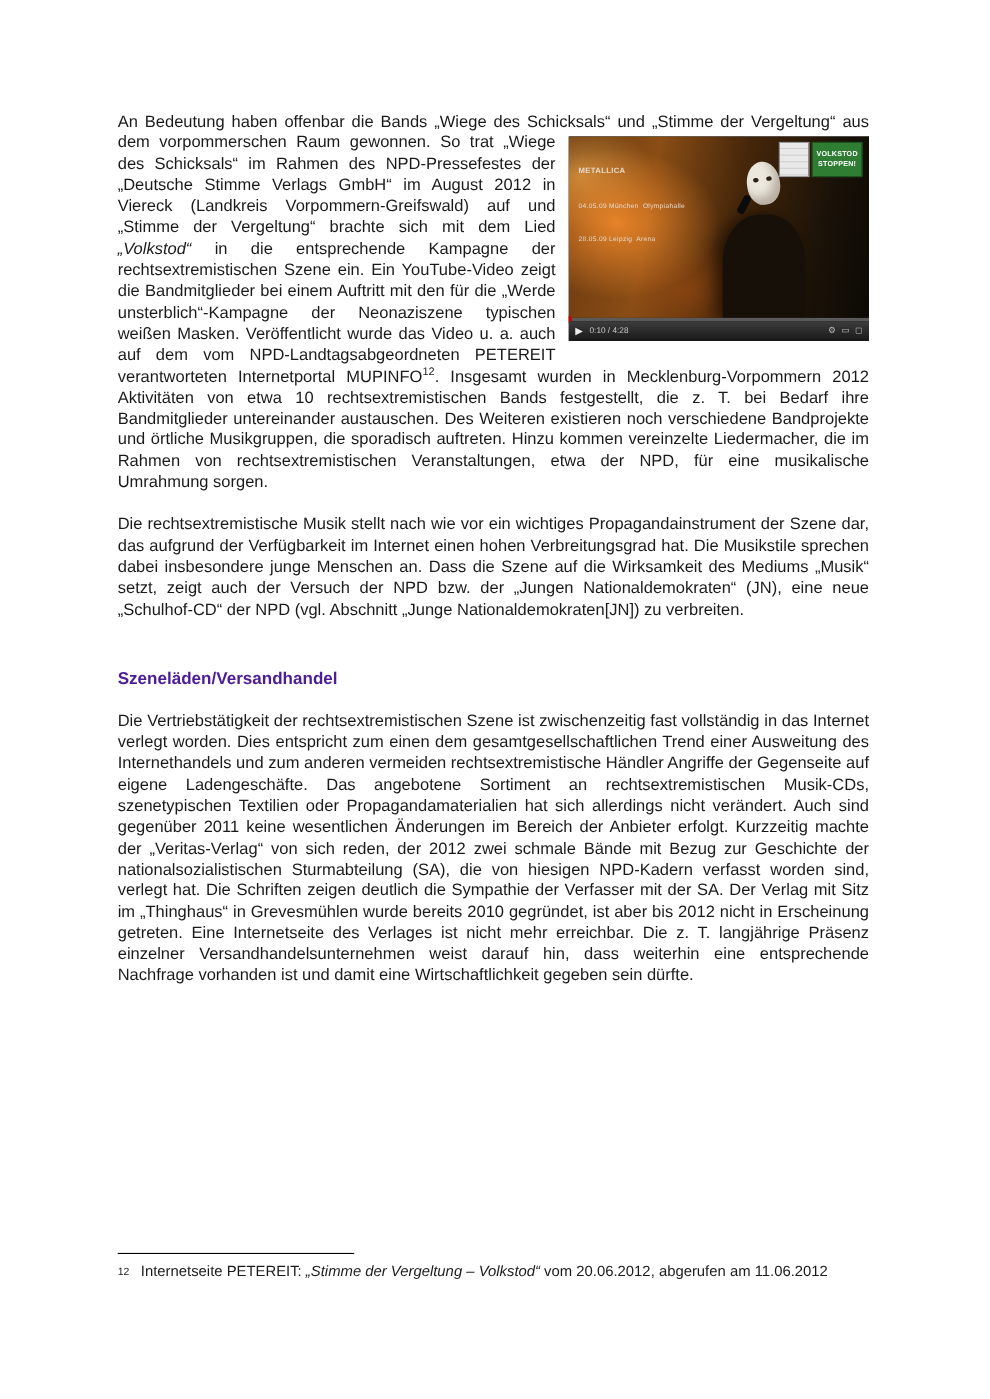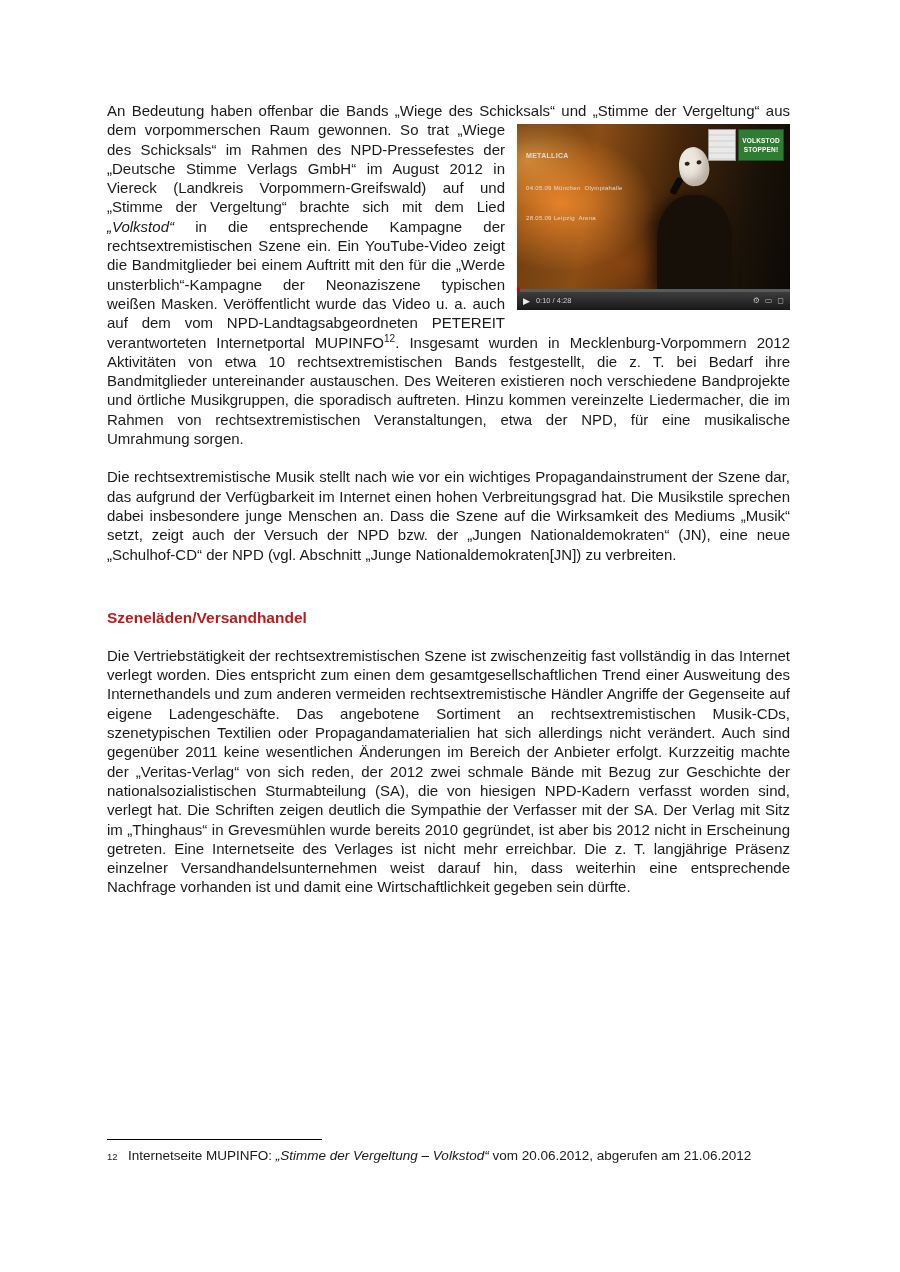"Szeneläden/Versandhandel" .section-heading { color: #b91c1c -> #4c1d95 }
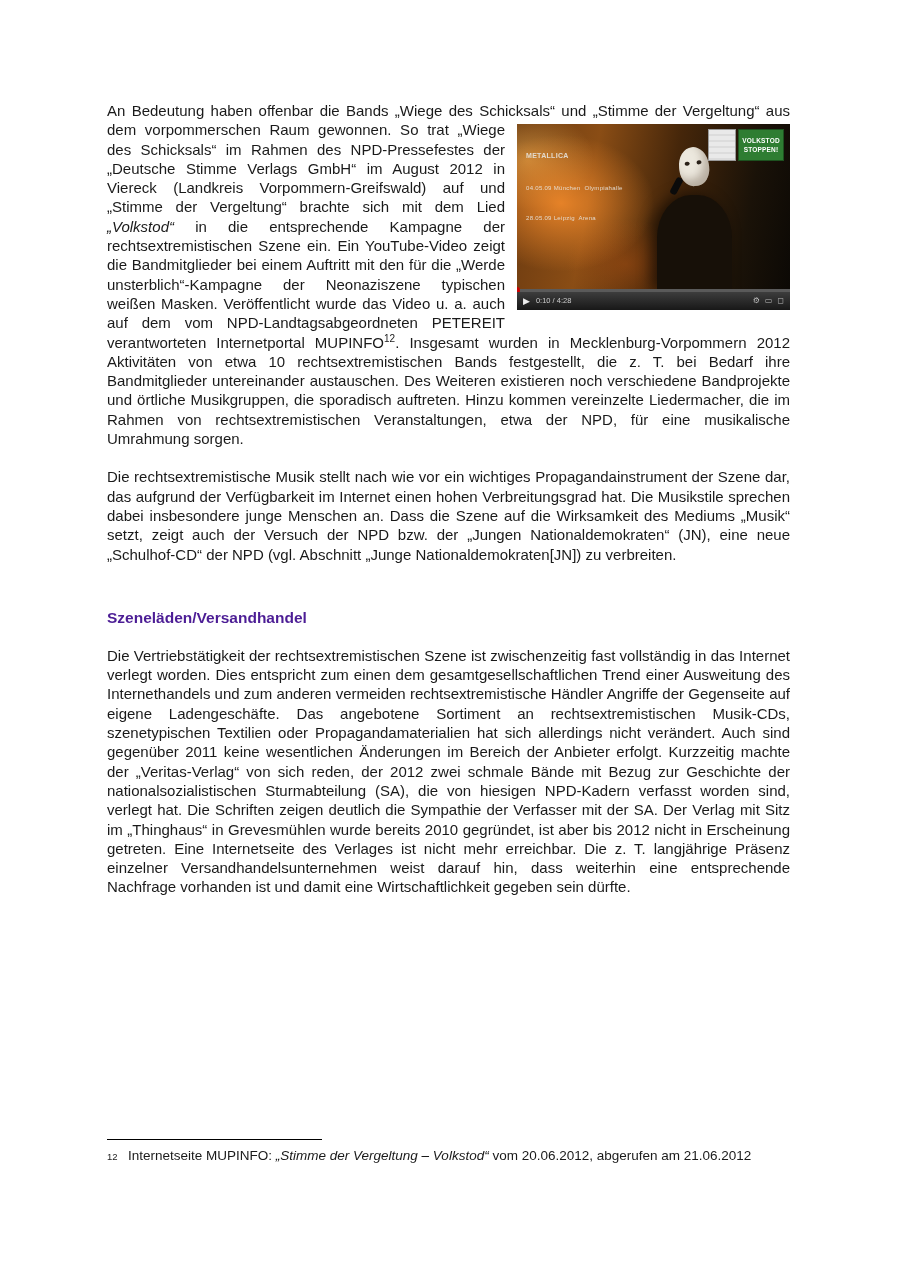"Internetseite MUPINFO:" span { text: MUPINFO -> PETEREIT }
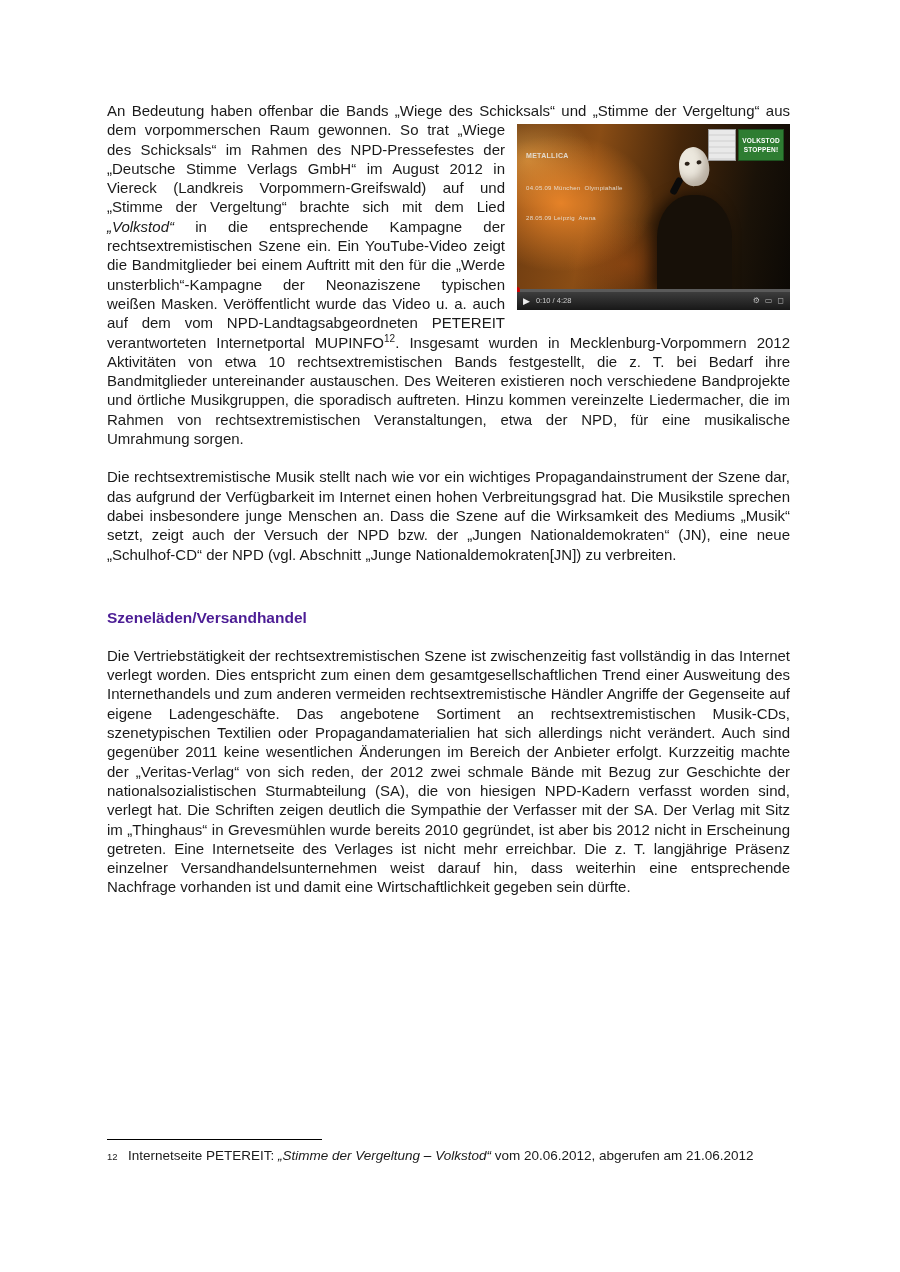"vom 20.06.2012, abgerufen am 21.06.2012" span { text: 21.06.2012 -> 11.06.2012 }
